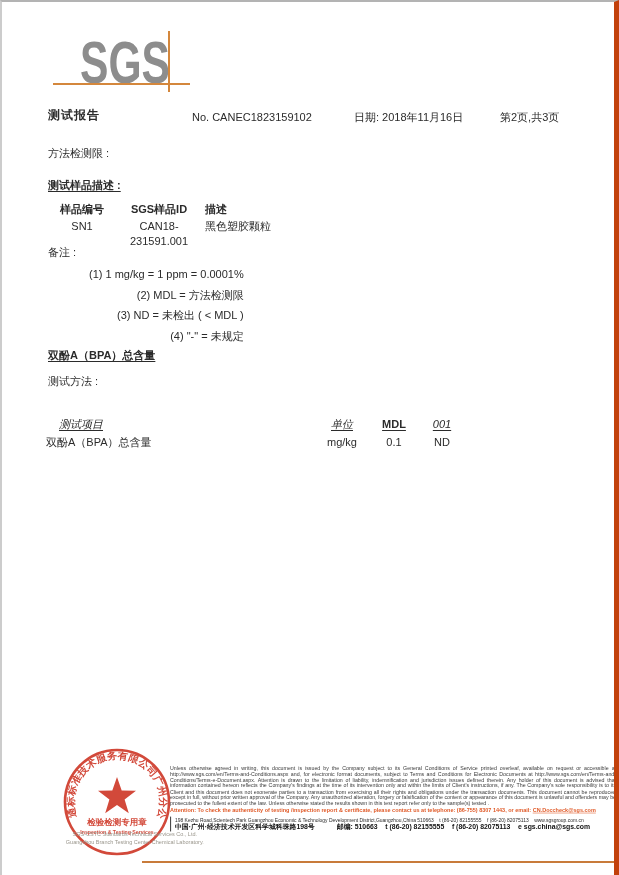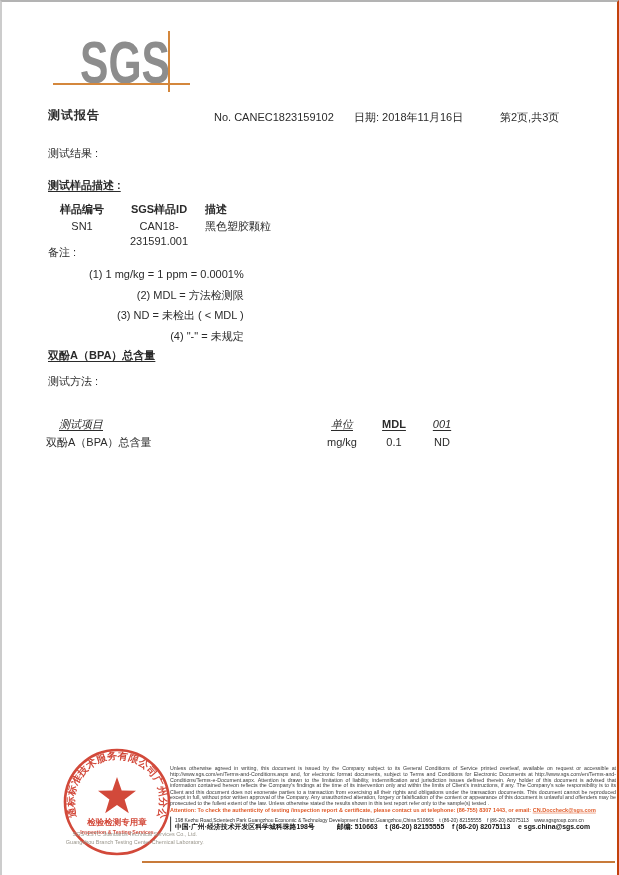"SGS" .page { border-right: 2px solid #c2410c -> 5px solid #c2410c }
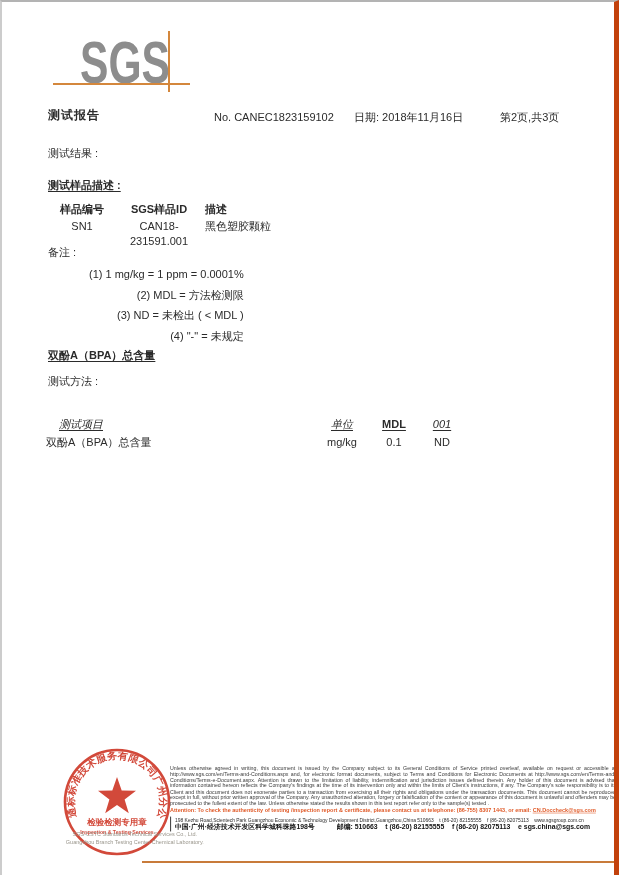"No. CANEC1823159102" .report-no { left: 212px -> 190px }
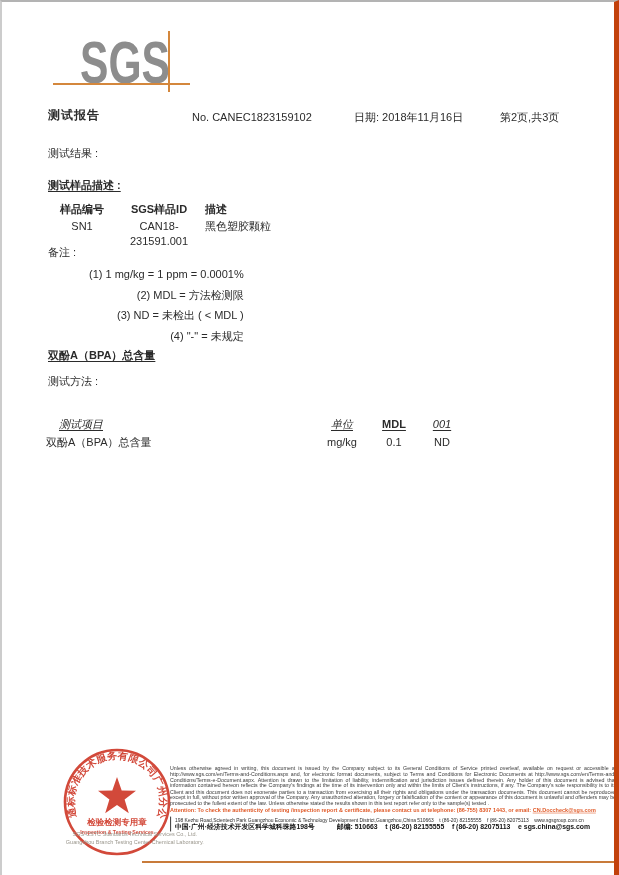"测试结果 :" div.abs { text: 测试结果 -> 方法检测限 }
